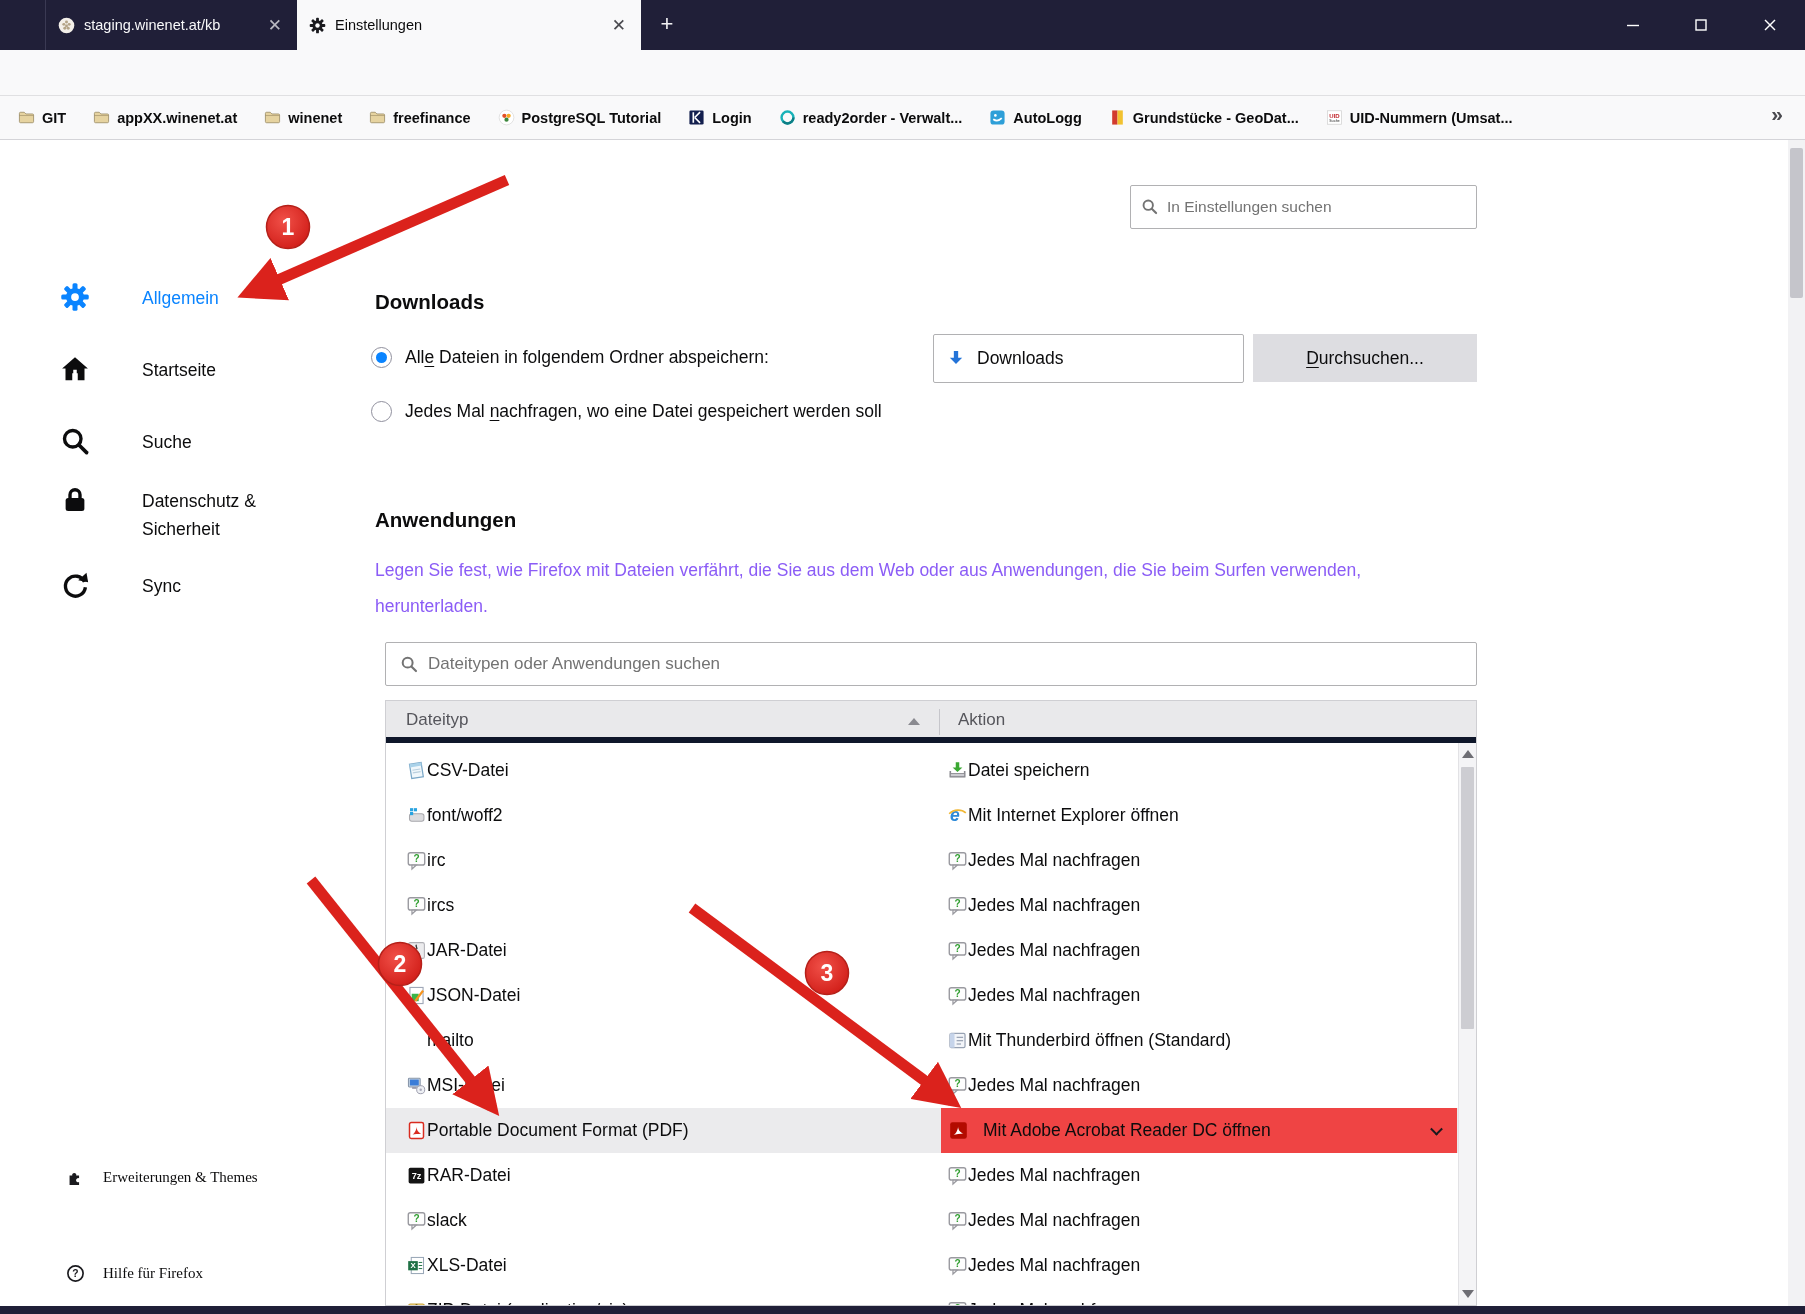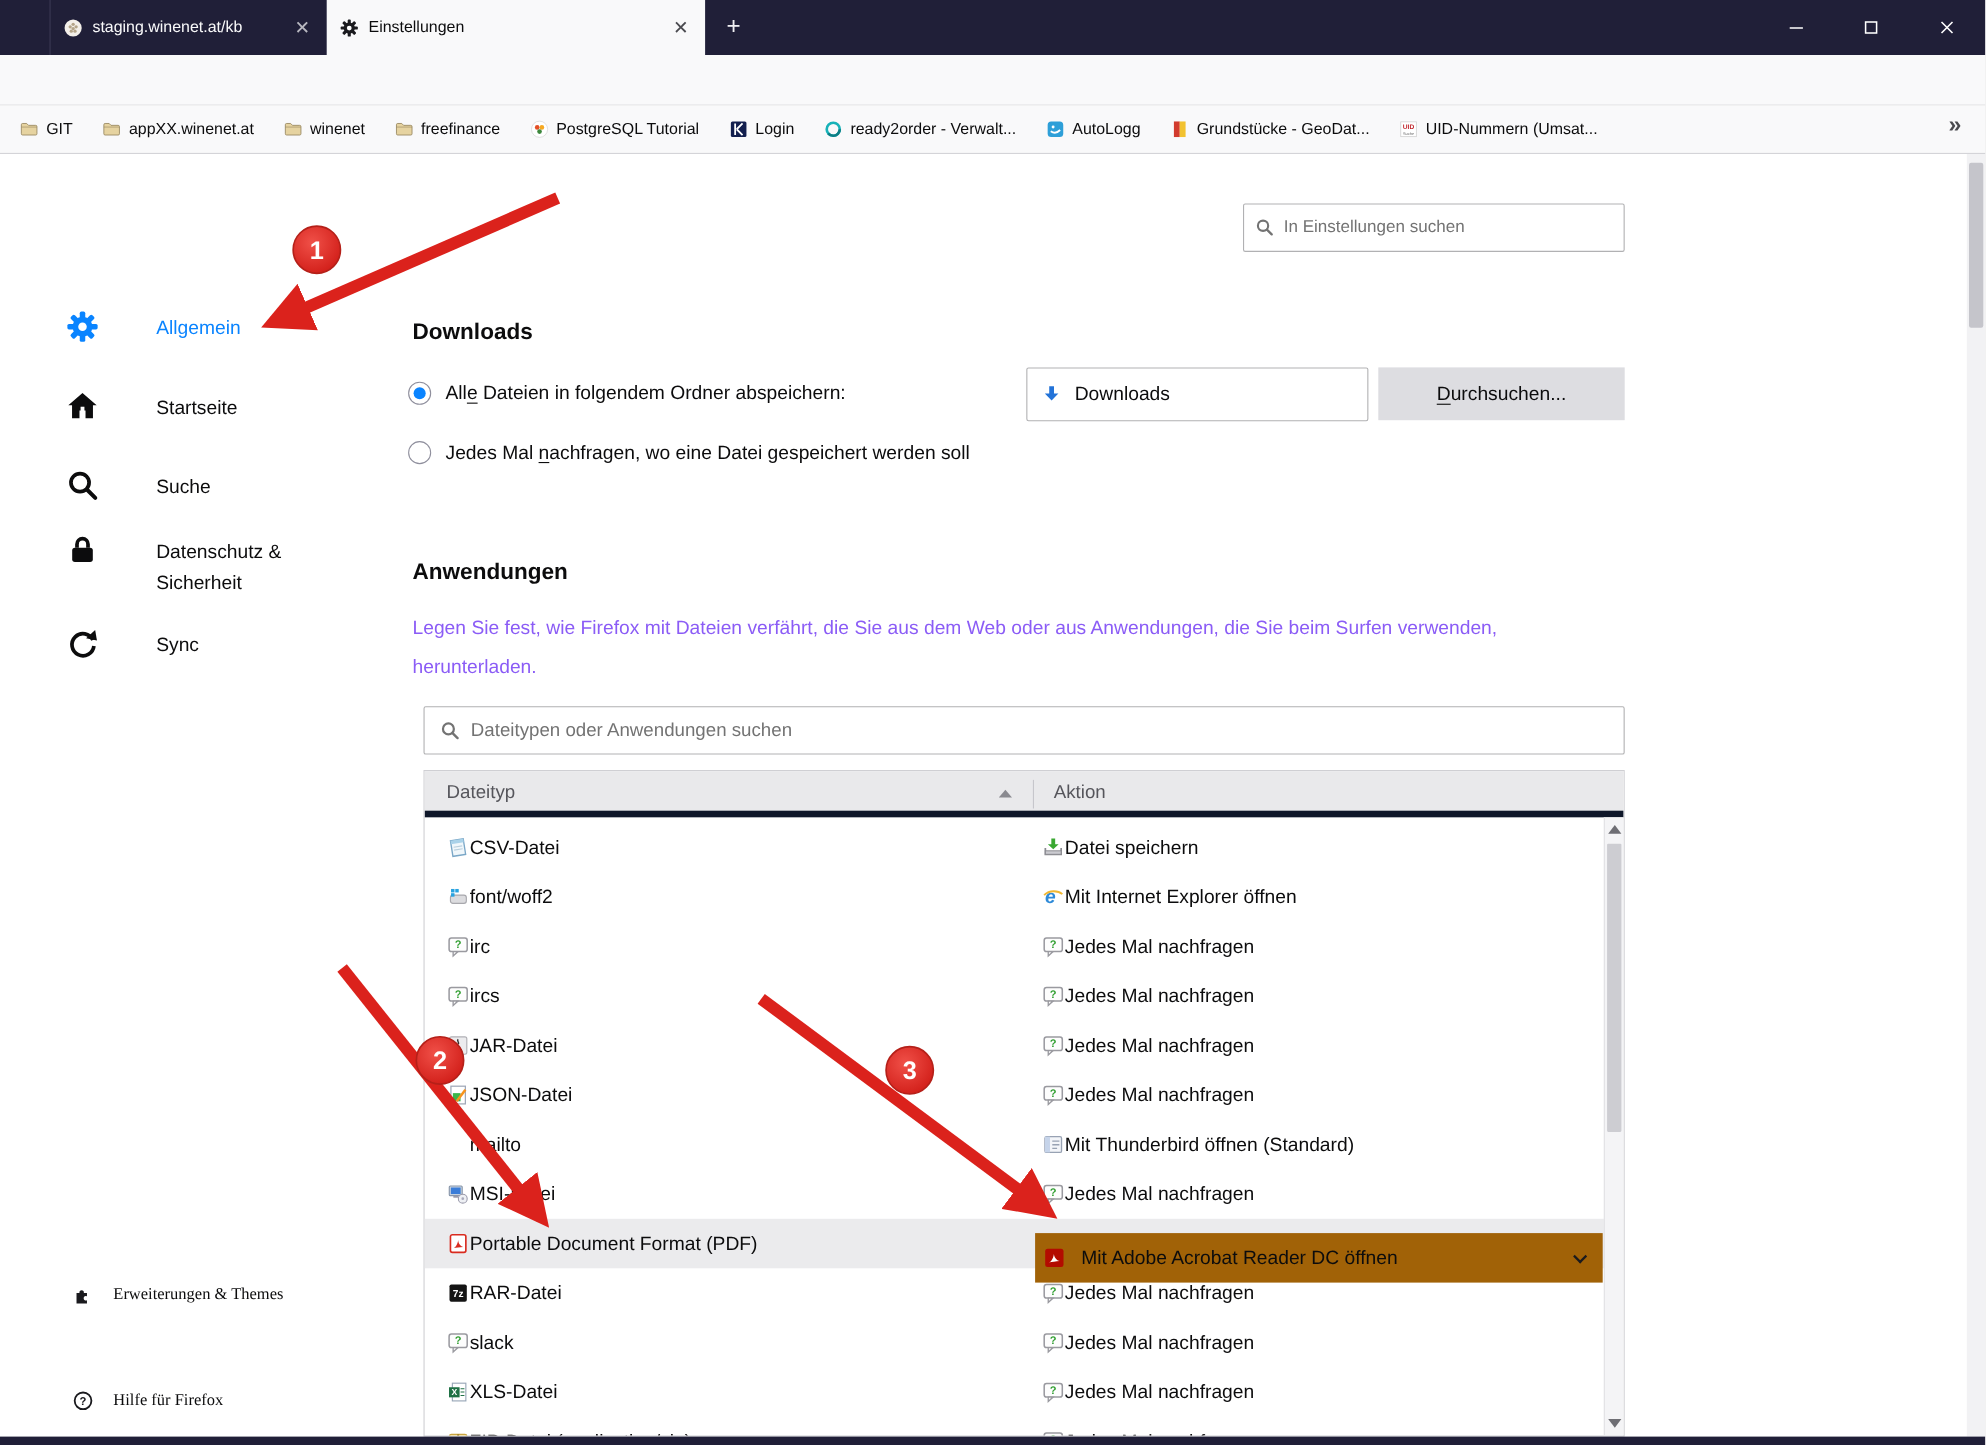"GIT" .bmbar { font-weight: none -> bold }
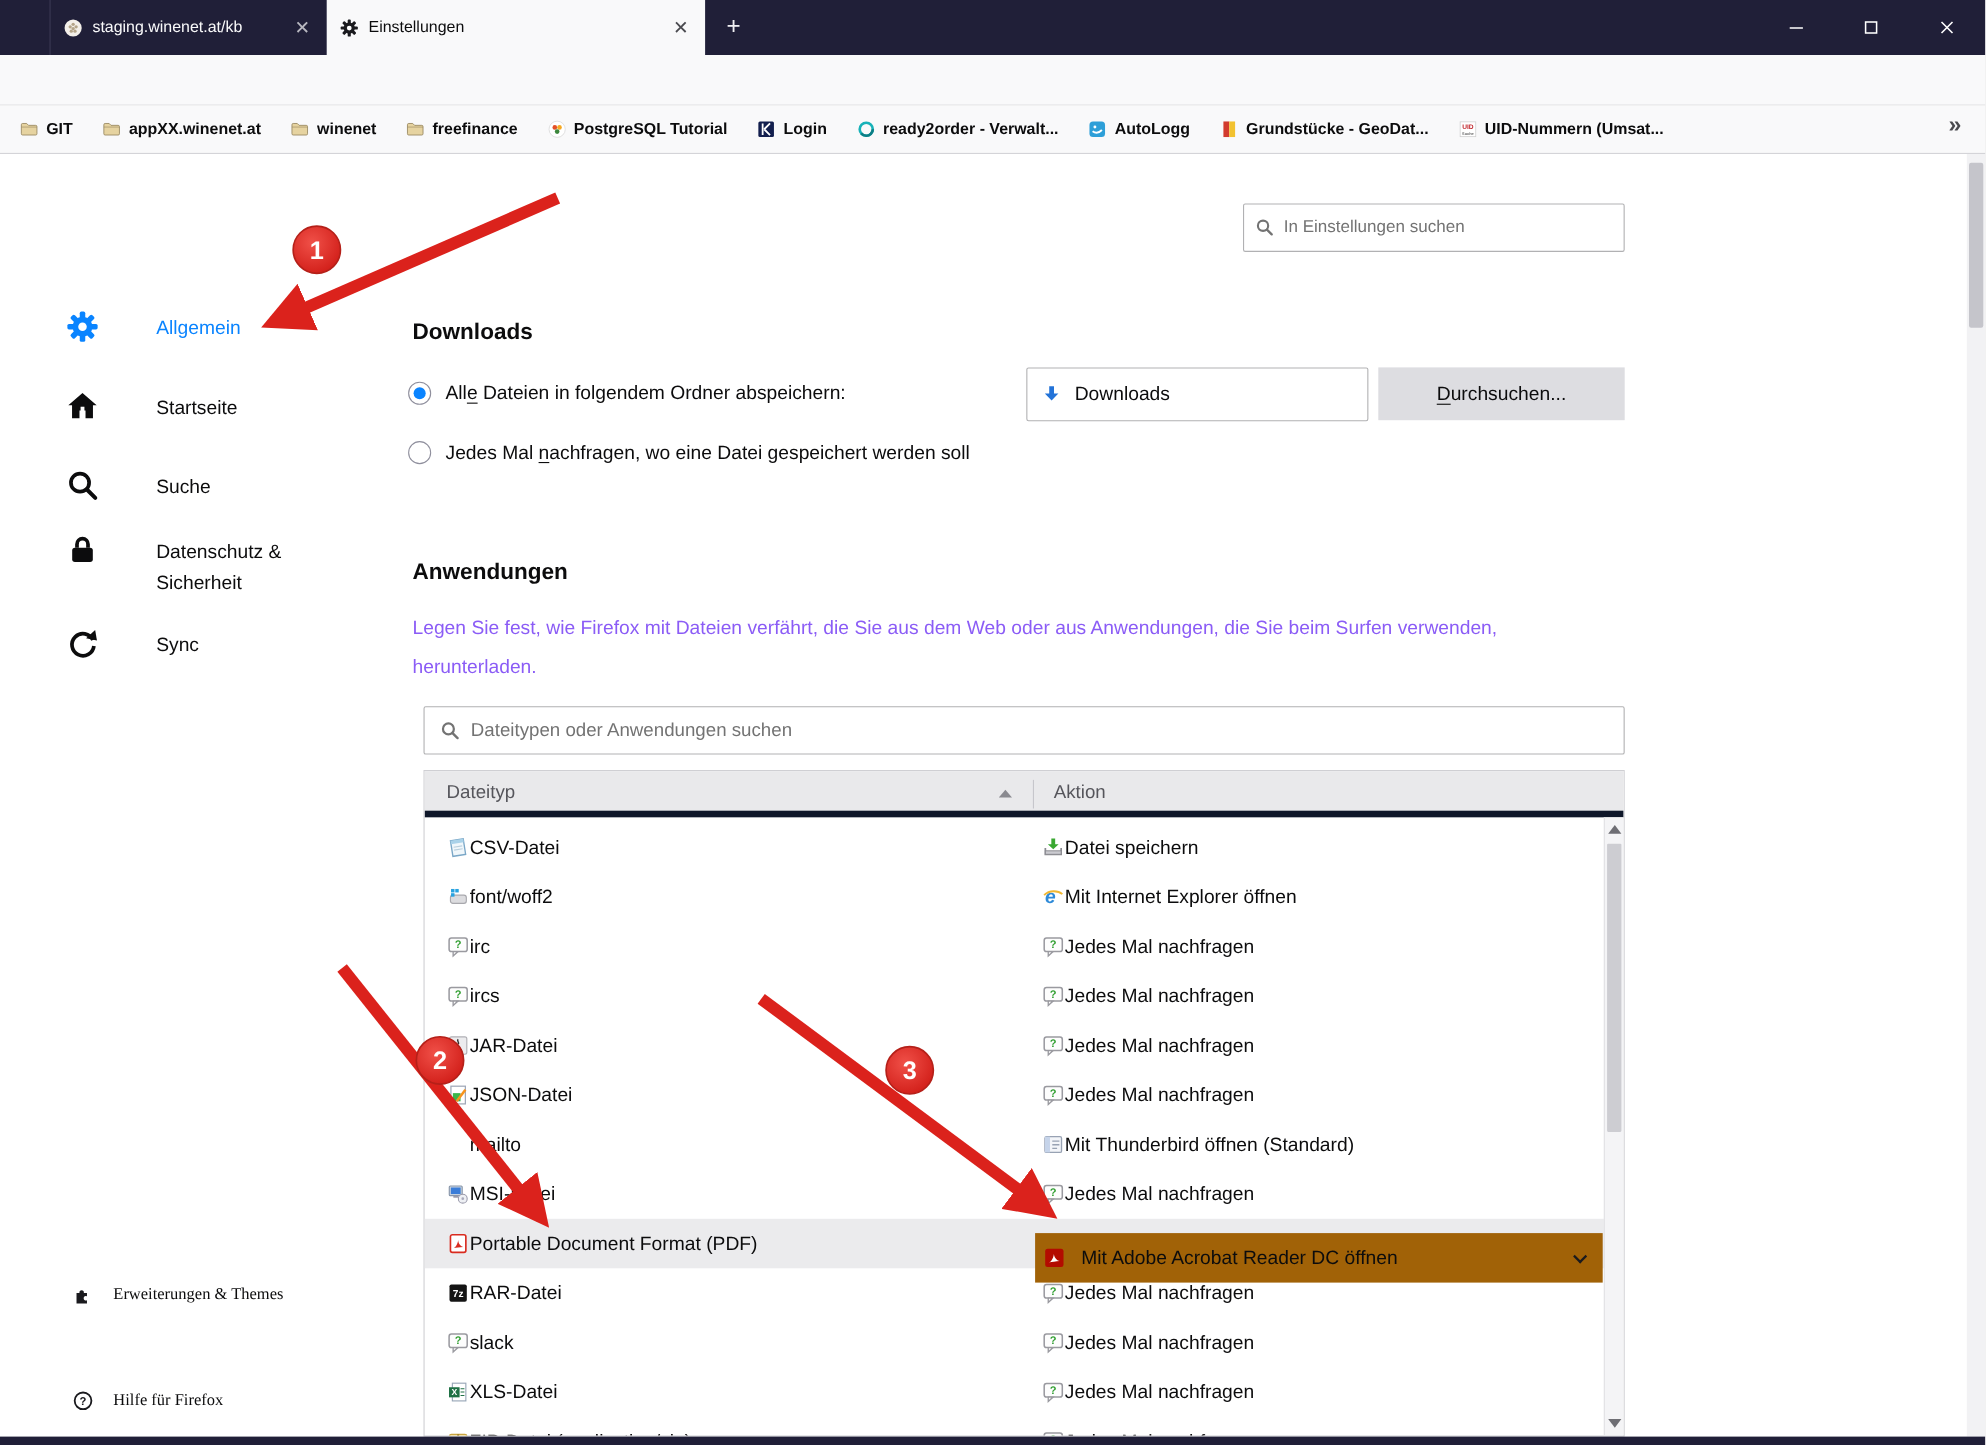"Mit Adobe Acrobat Reader DC" .menulist { background: #a16207 -> #ef4444; margin-top: 13px -> none }
